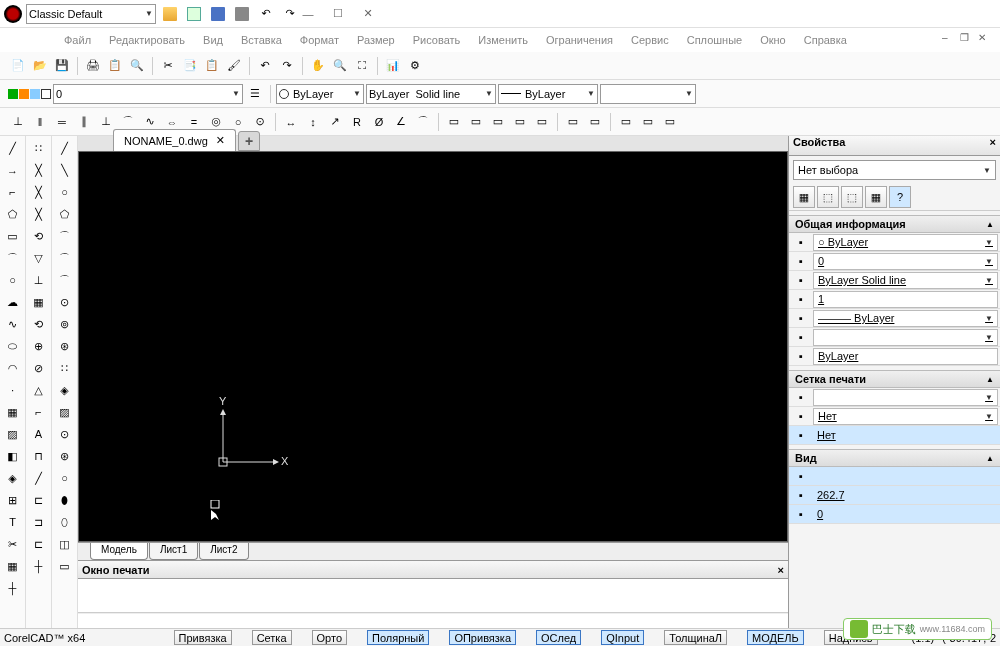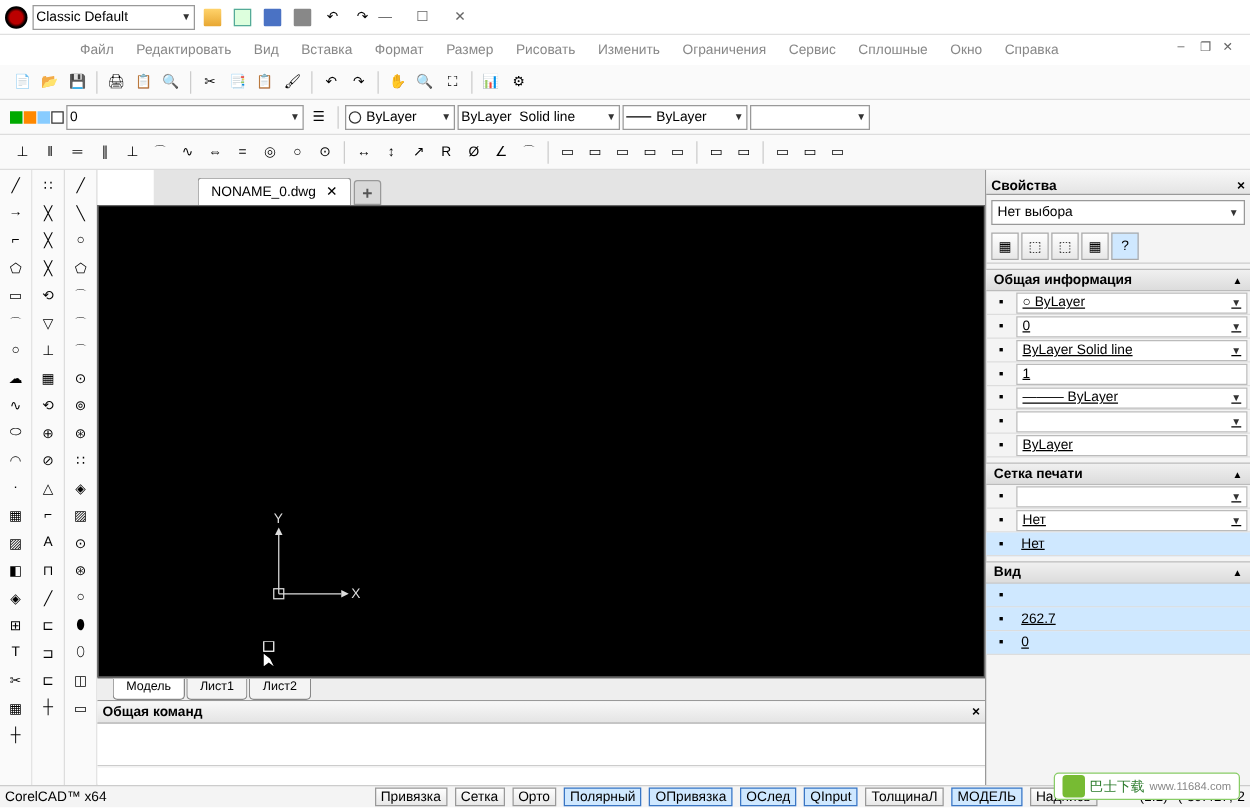"NONAME_0.dwg" .doc-tabs { height: 28px -> 15px; margin-left: 45px -> none }
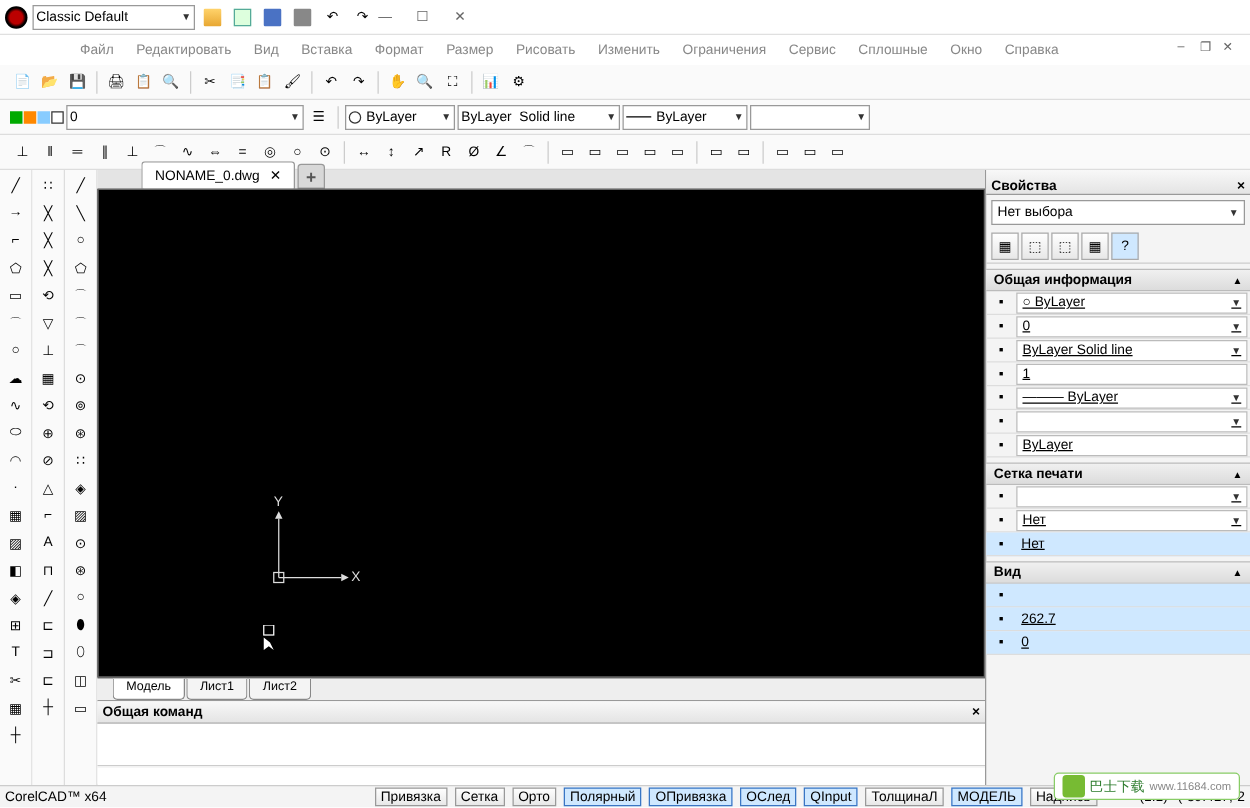"Свойства" .panel-header { align-items: flex-end -> flex-start }
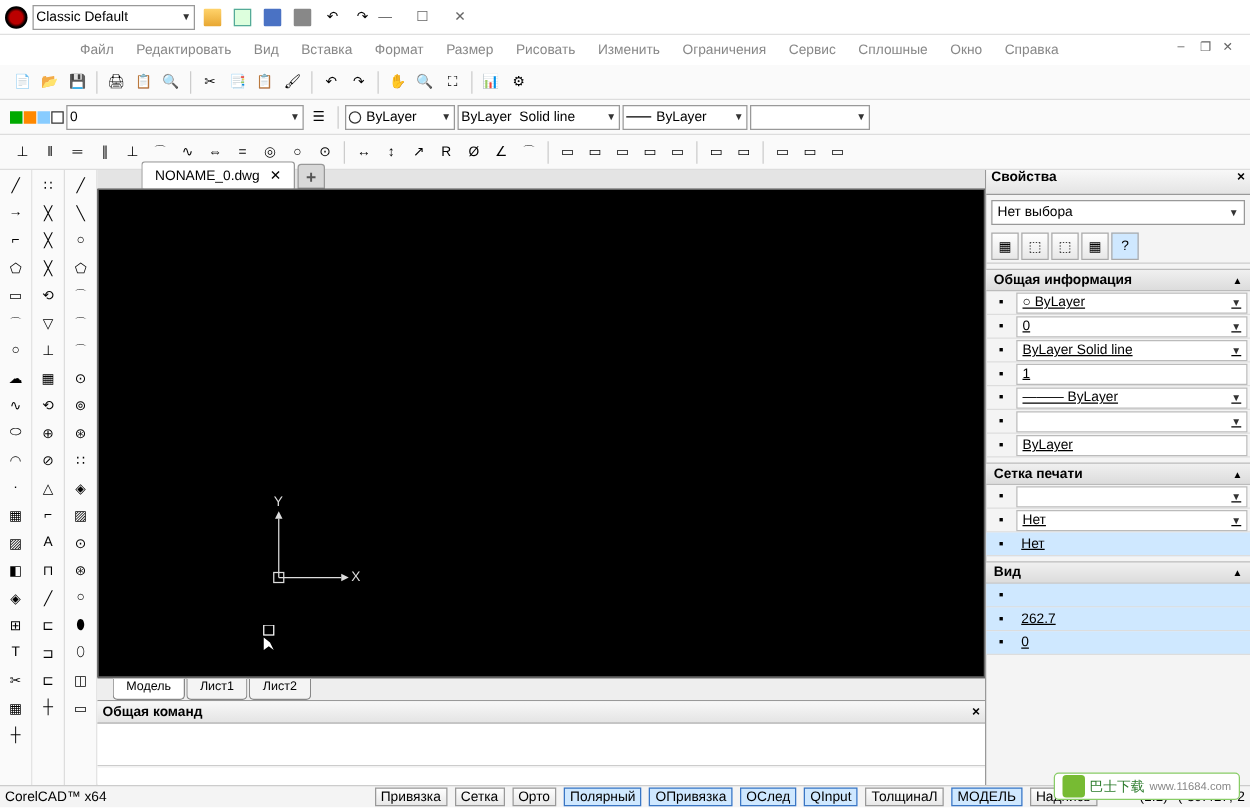"Общая команд" span { text: Общая команд -> Окно печати }
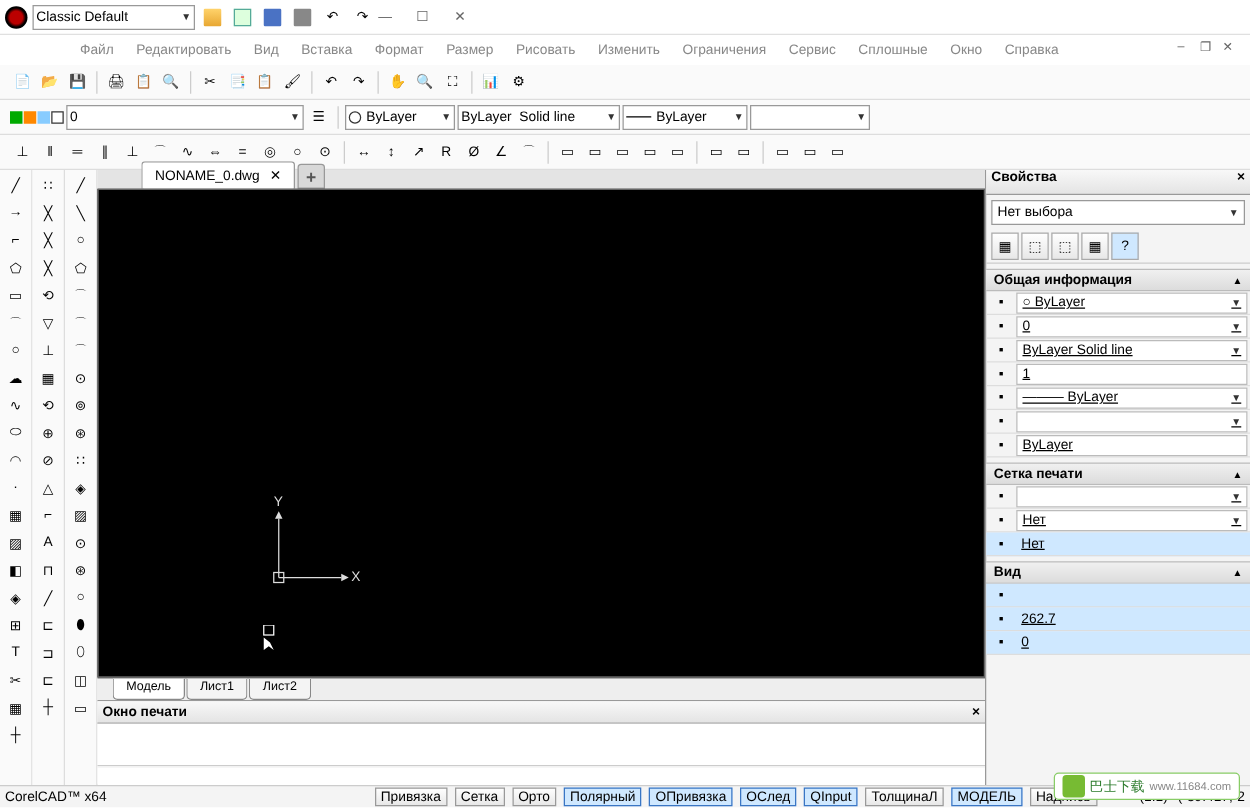"Привязка" span { gap: 6px -> 20px }
